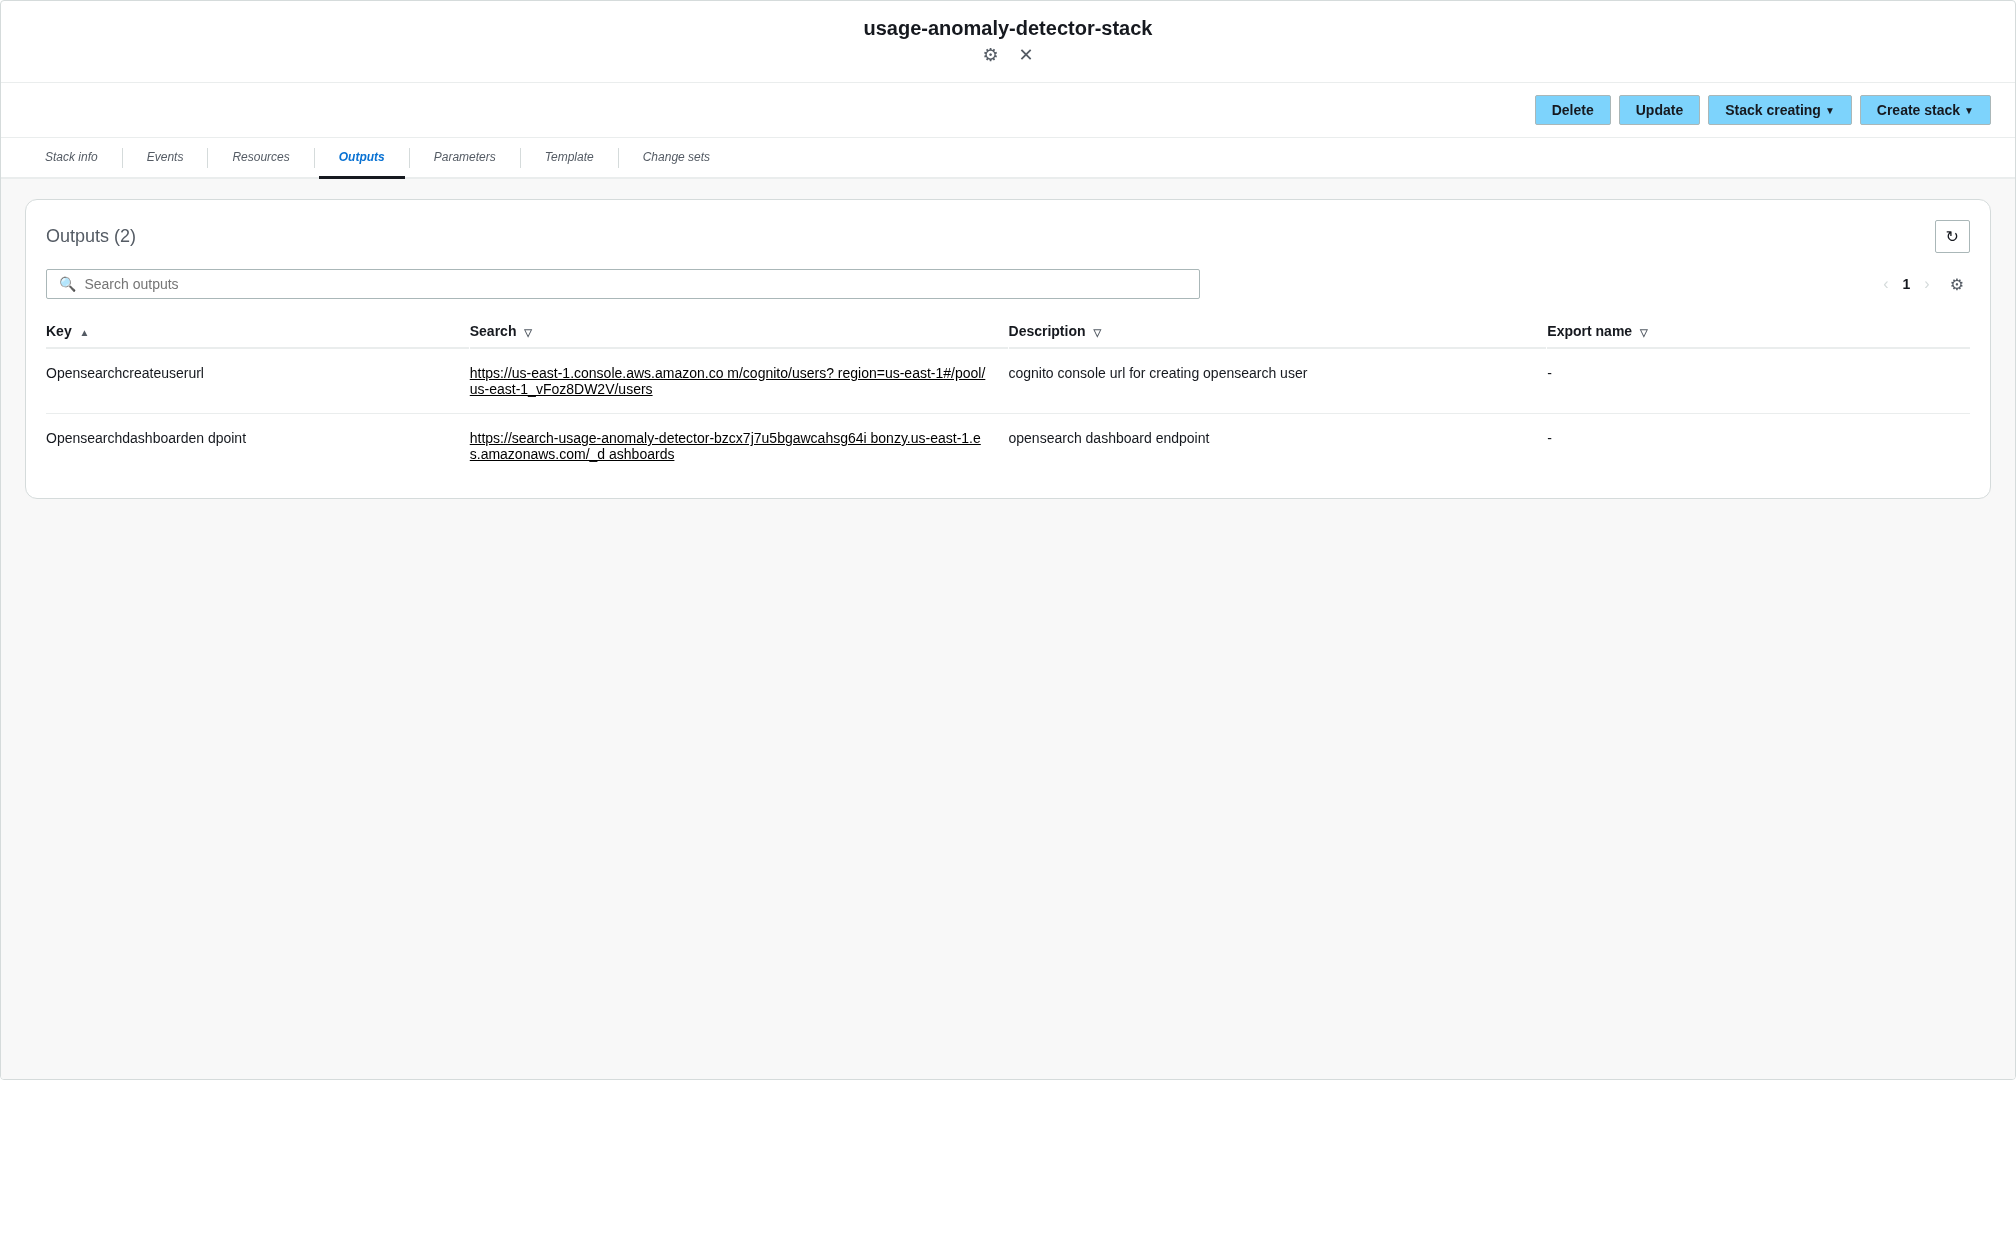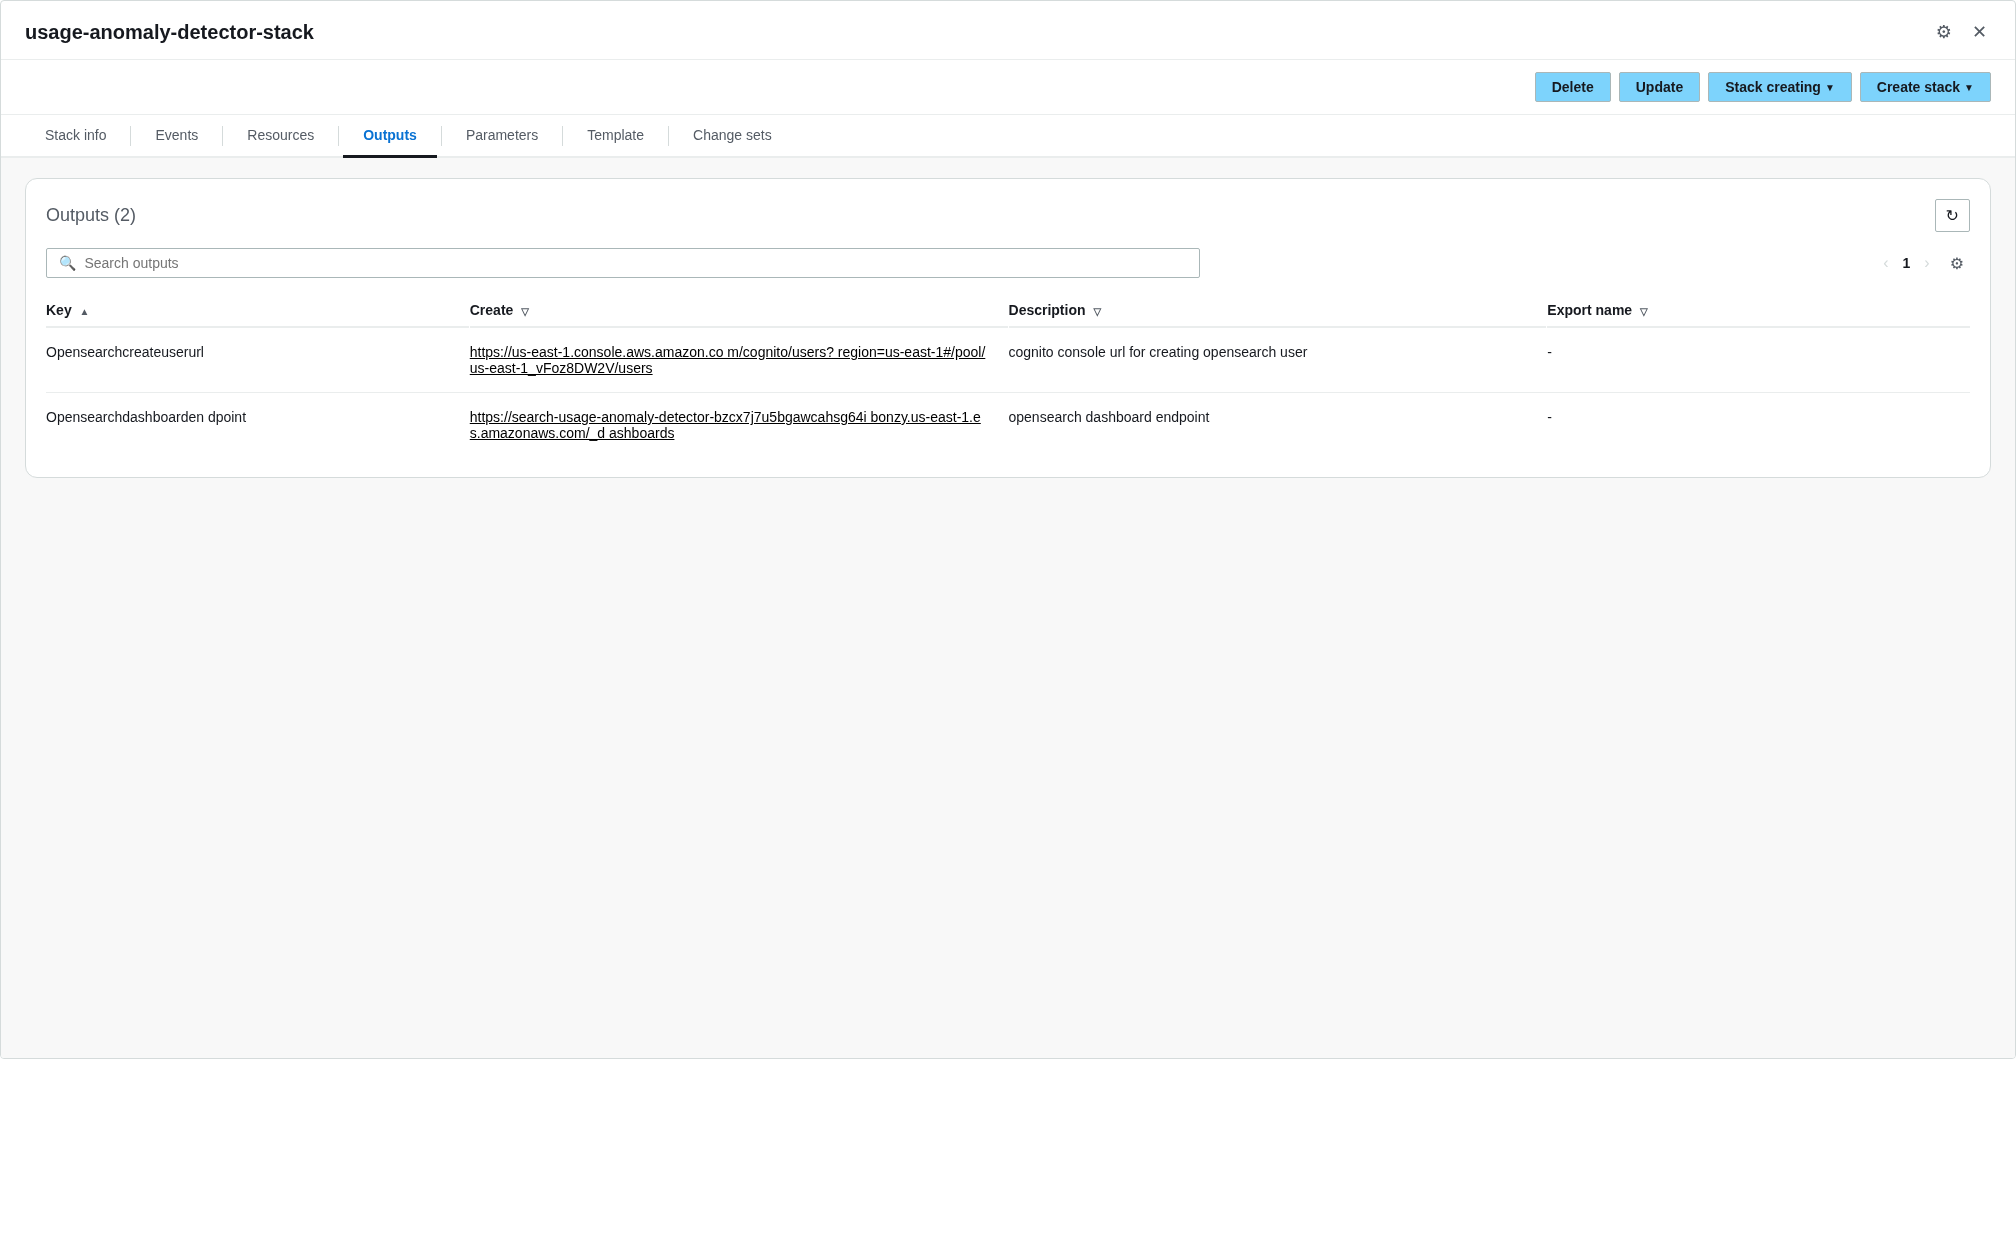"usage-anomaly-detector-stack" .header { flex-direction: none -> column }
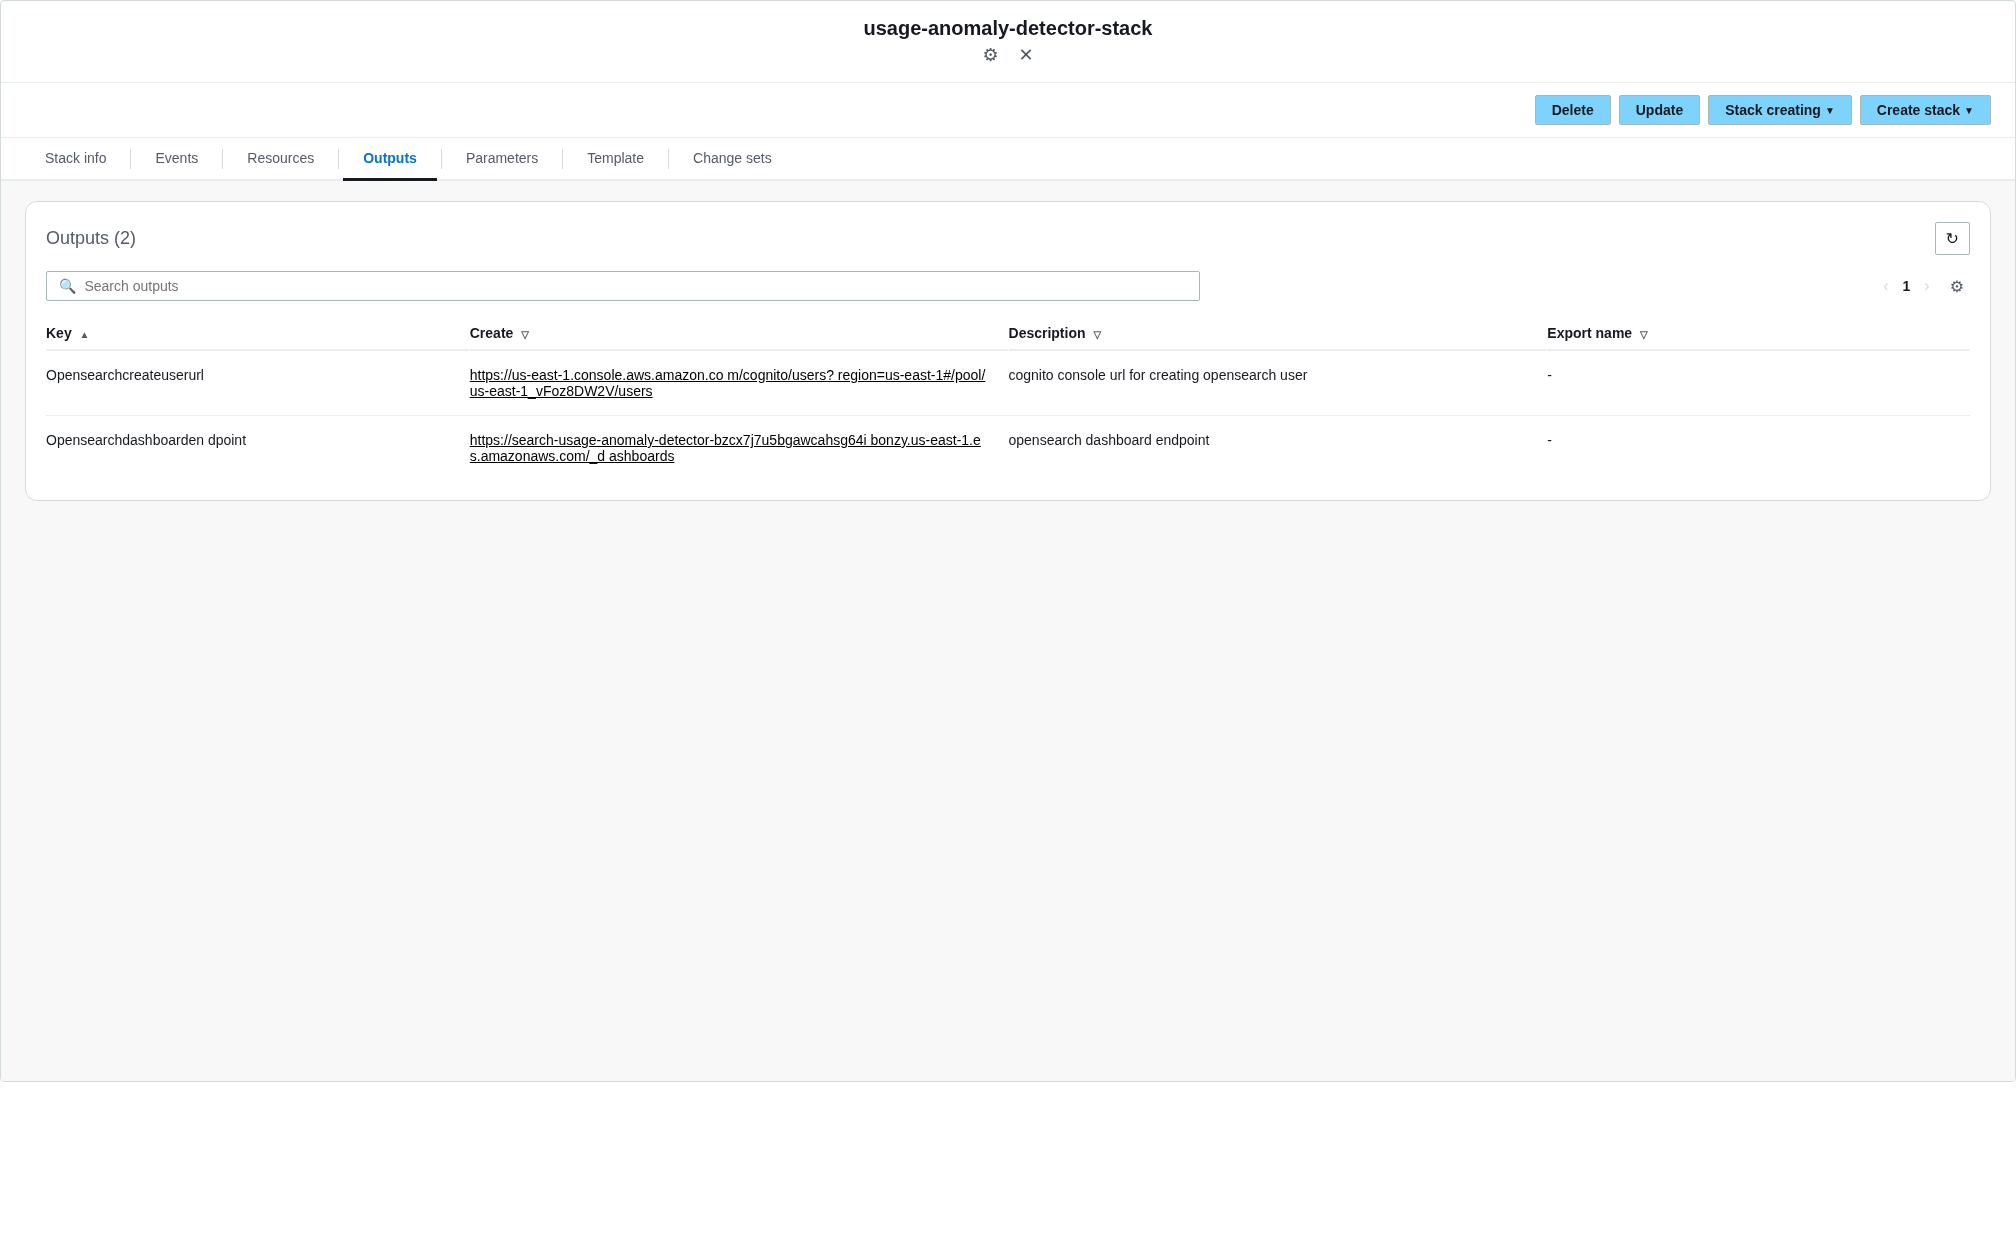"Stack info" .tab { font-size: 14px -> 12px; font-style: none -> italic }
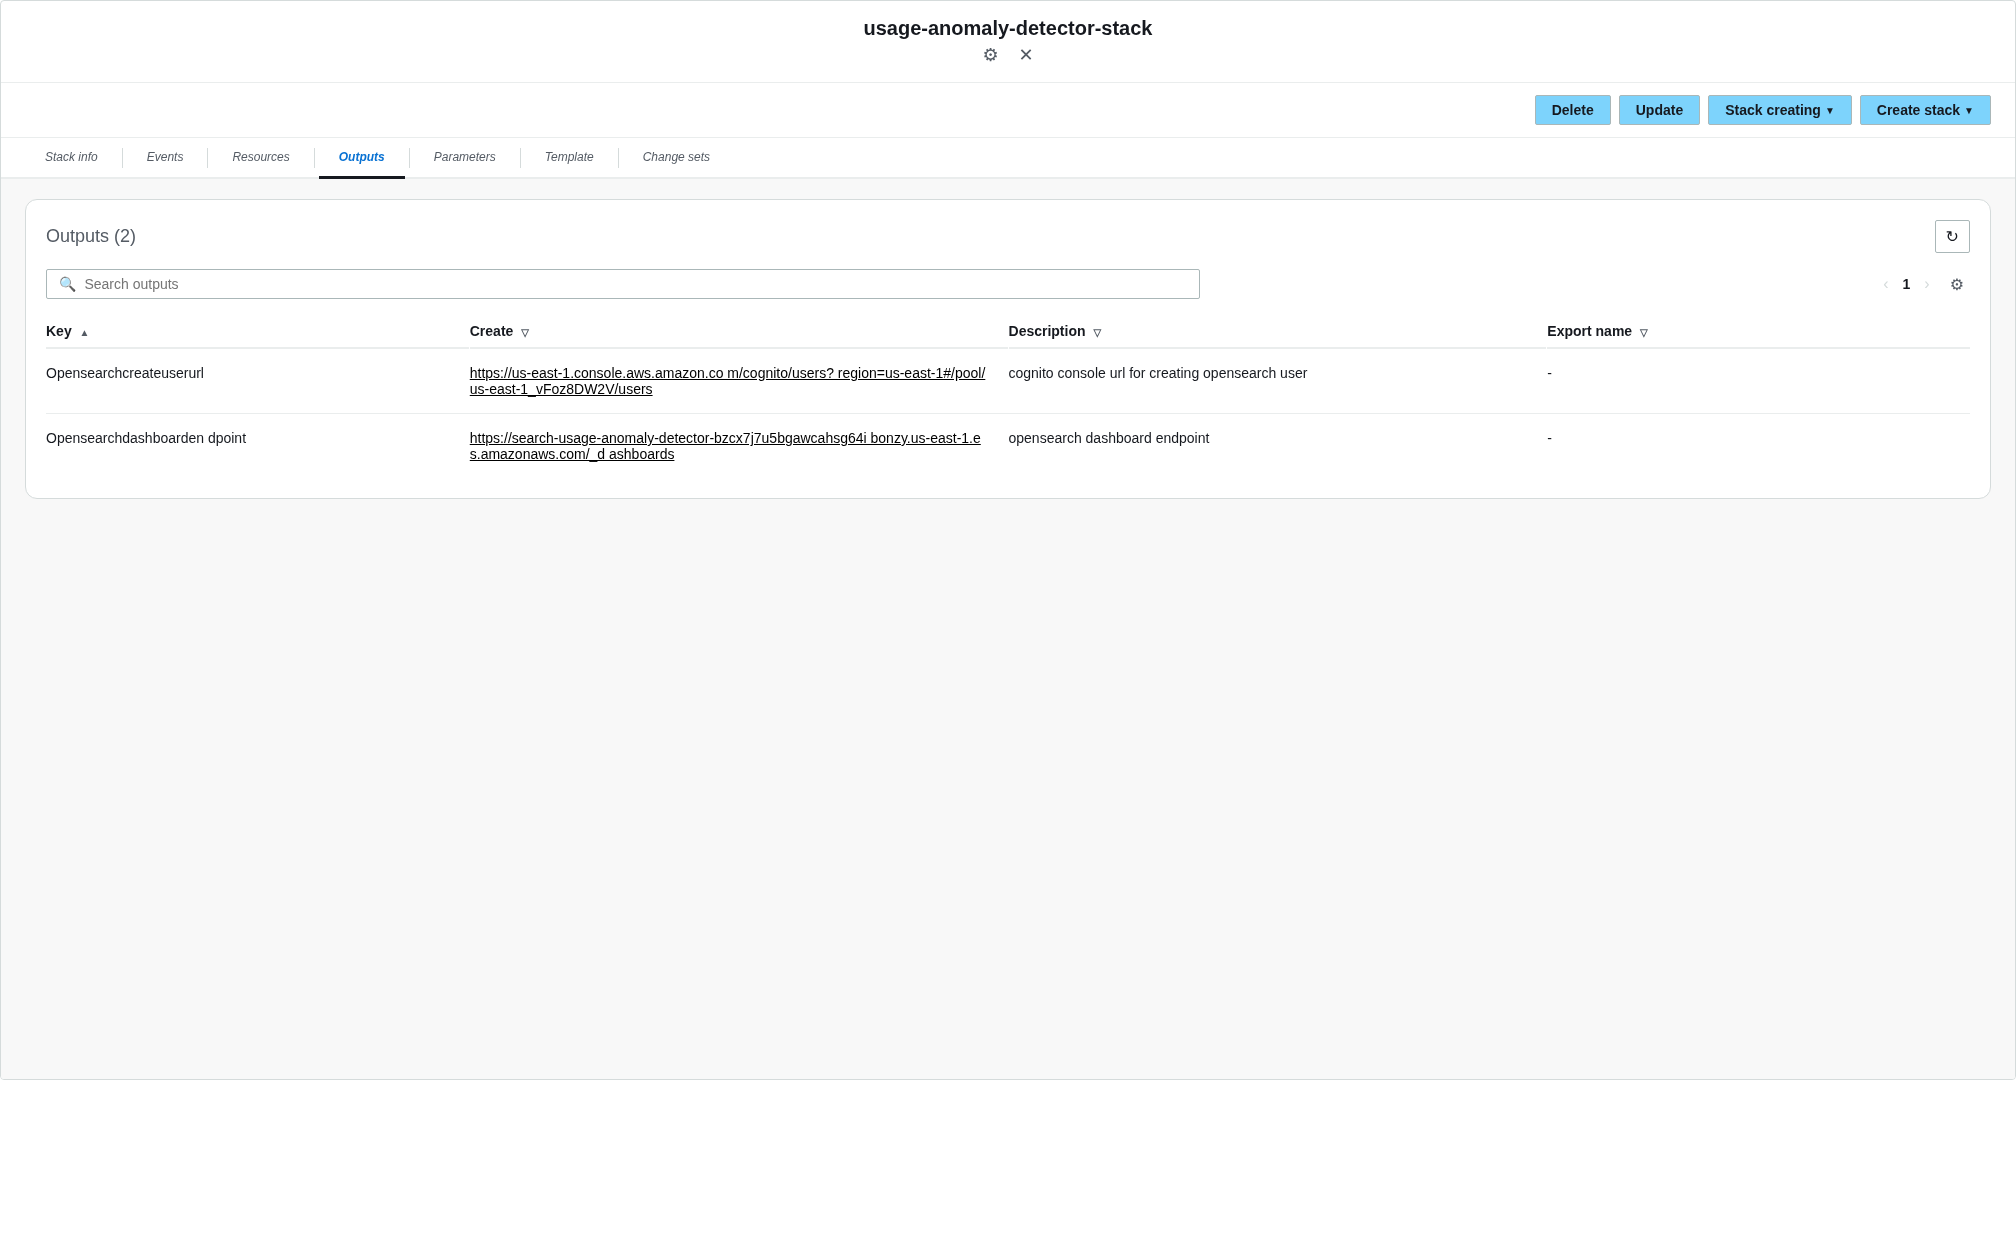"Create" span { text: Create -> Search }
